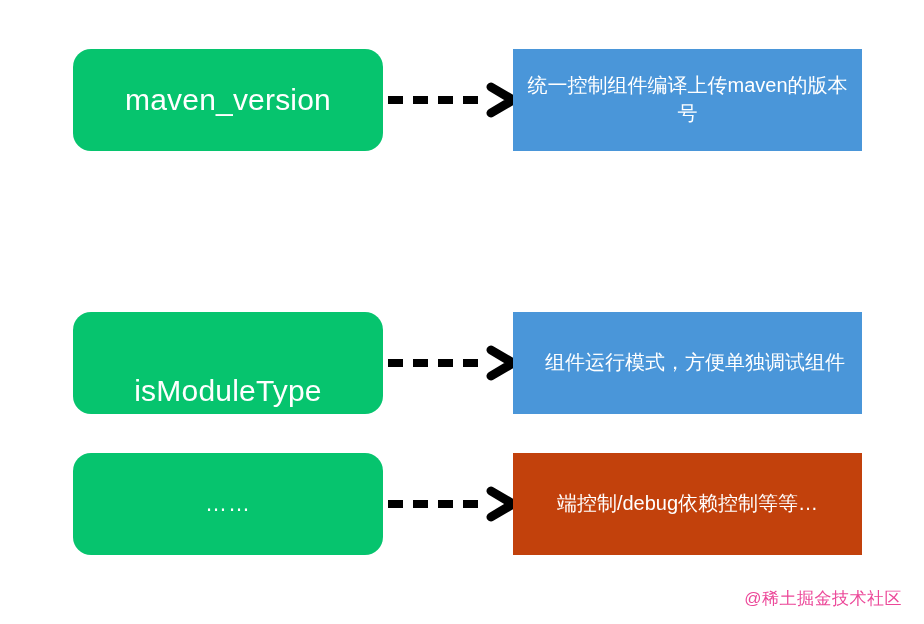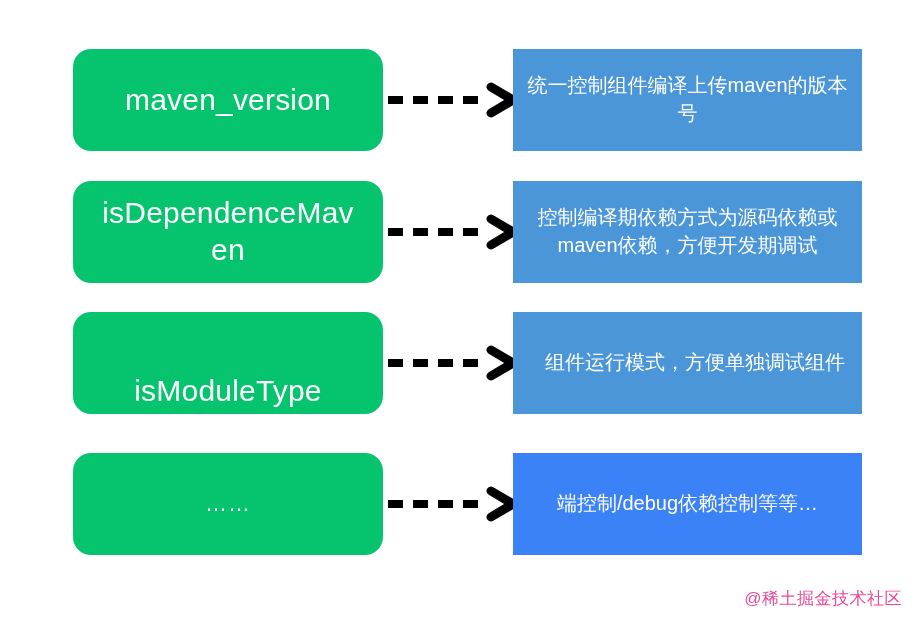"isDependenceMaven" div.row { html: <div> <div> <div>isDependenceMaven</div> </div> <div> <svg> <line></line> <polyline></polyline> </svg> </div> <div> <div>控制编译期依赖方式为源码依赖或maven依赖，方便开发期调试</div> </div> </div> -> none }
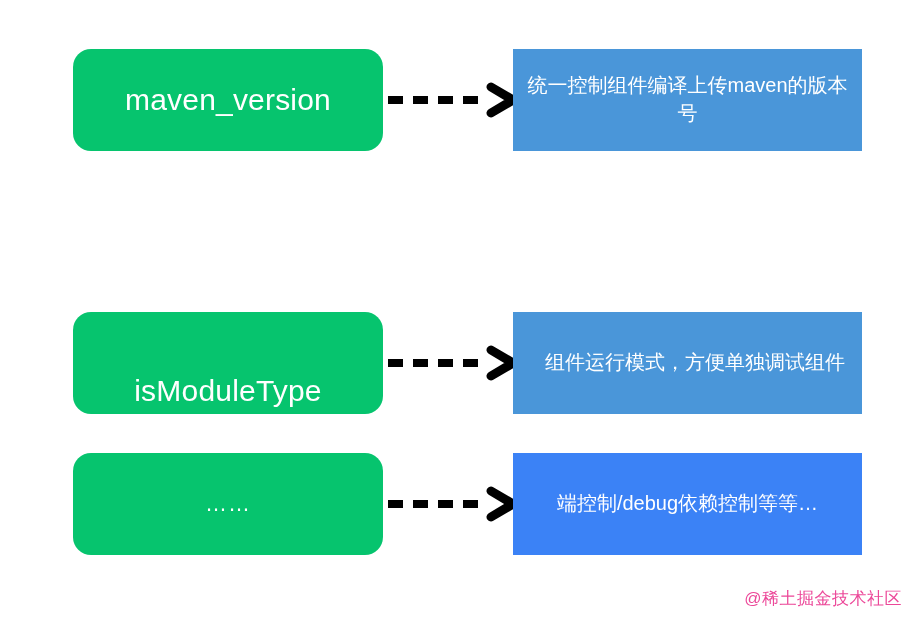"端控制/debug依赖控制等等…" div.node-desc { background: #3b82f6 -> #c2410c }
